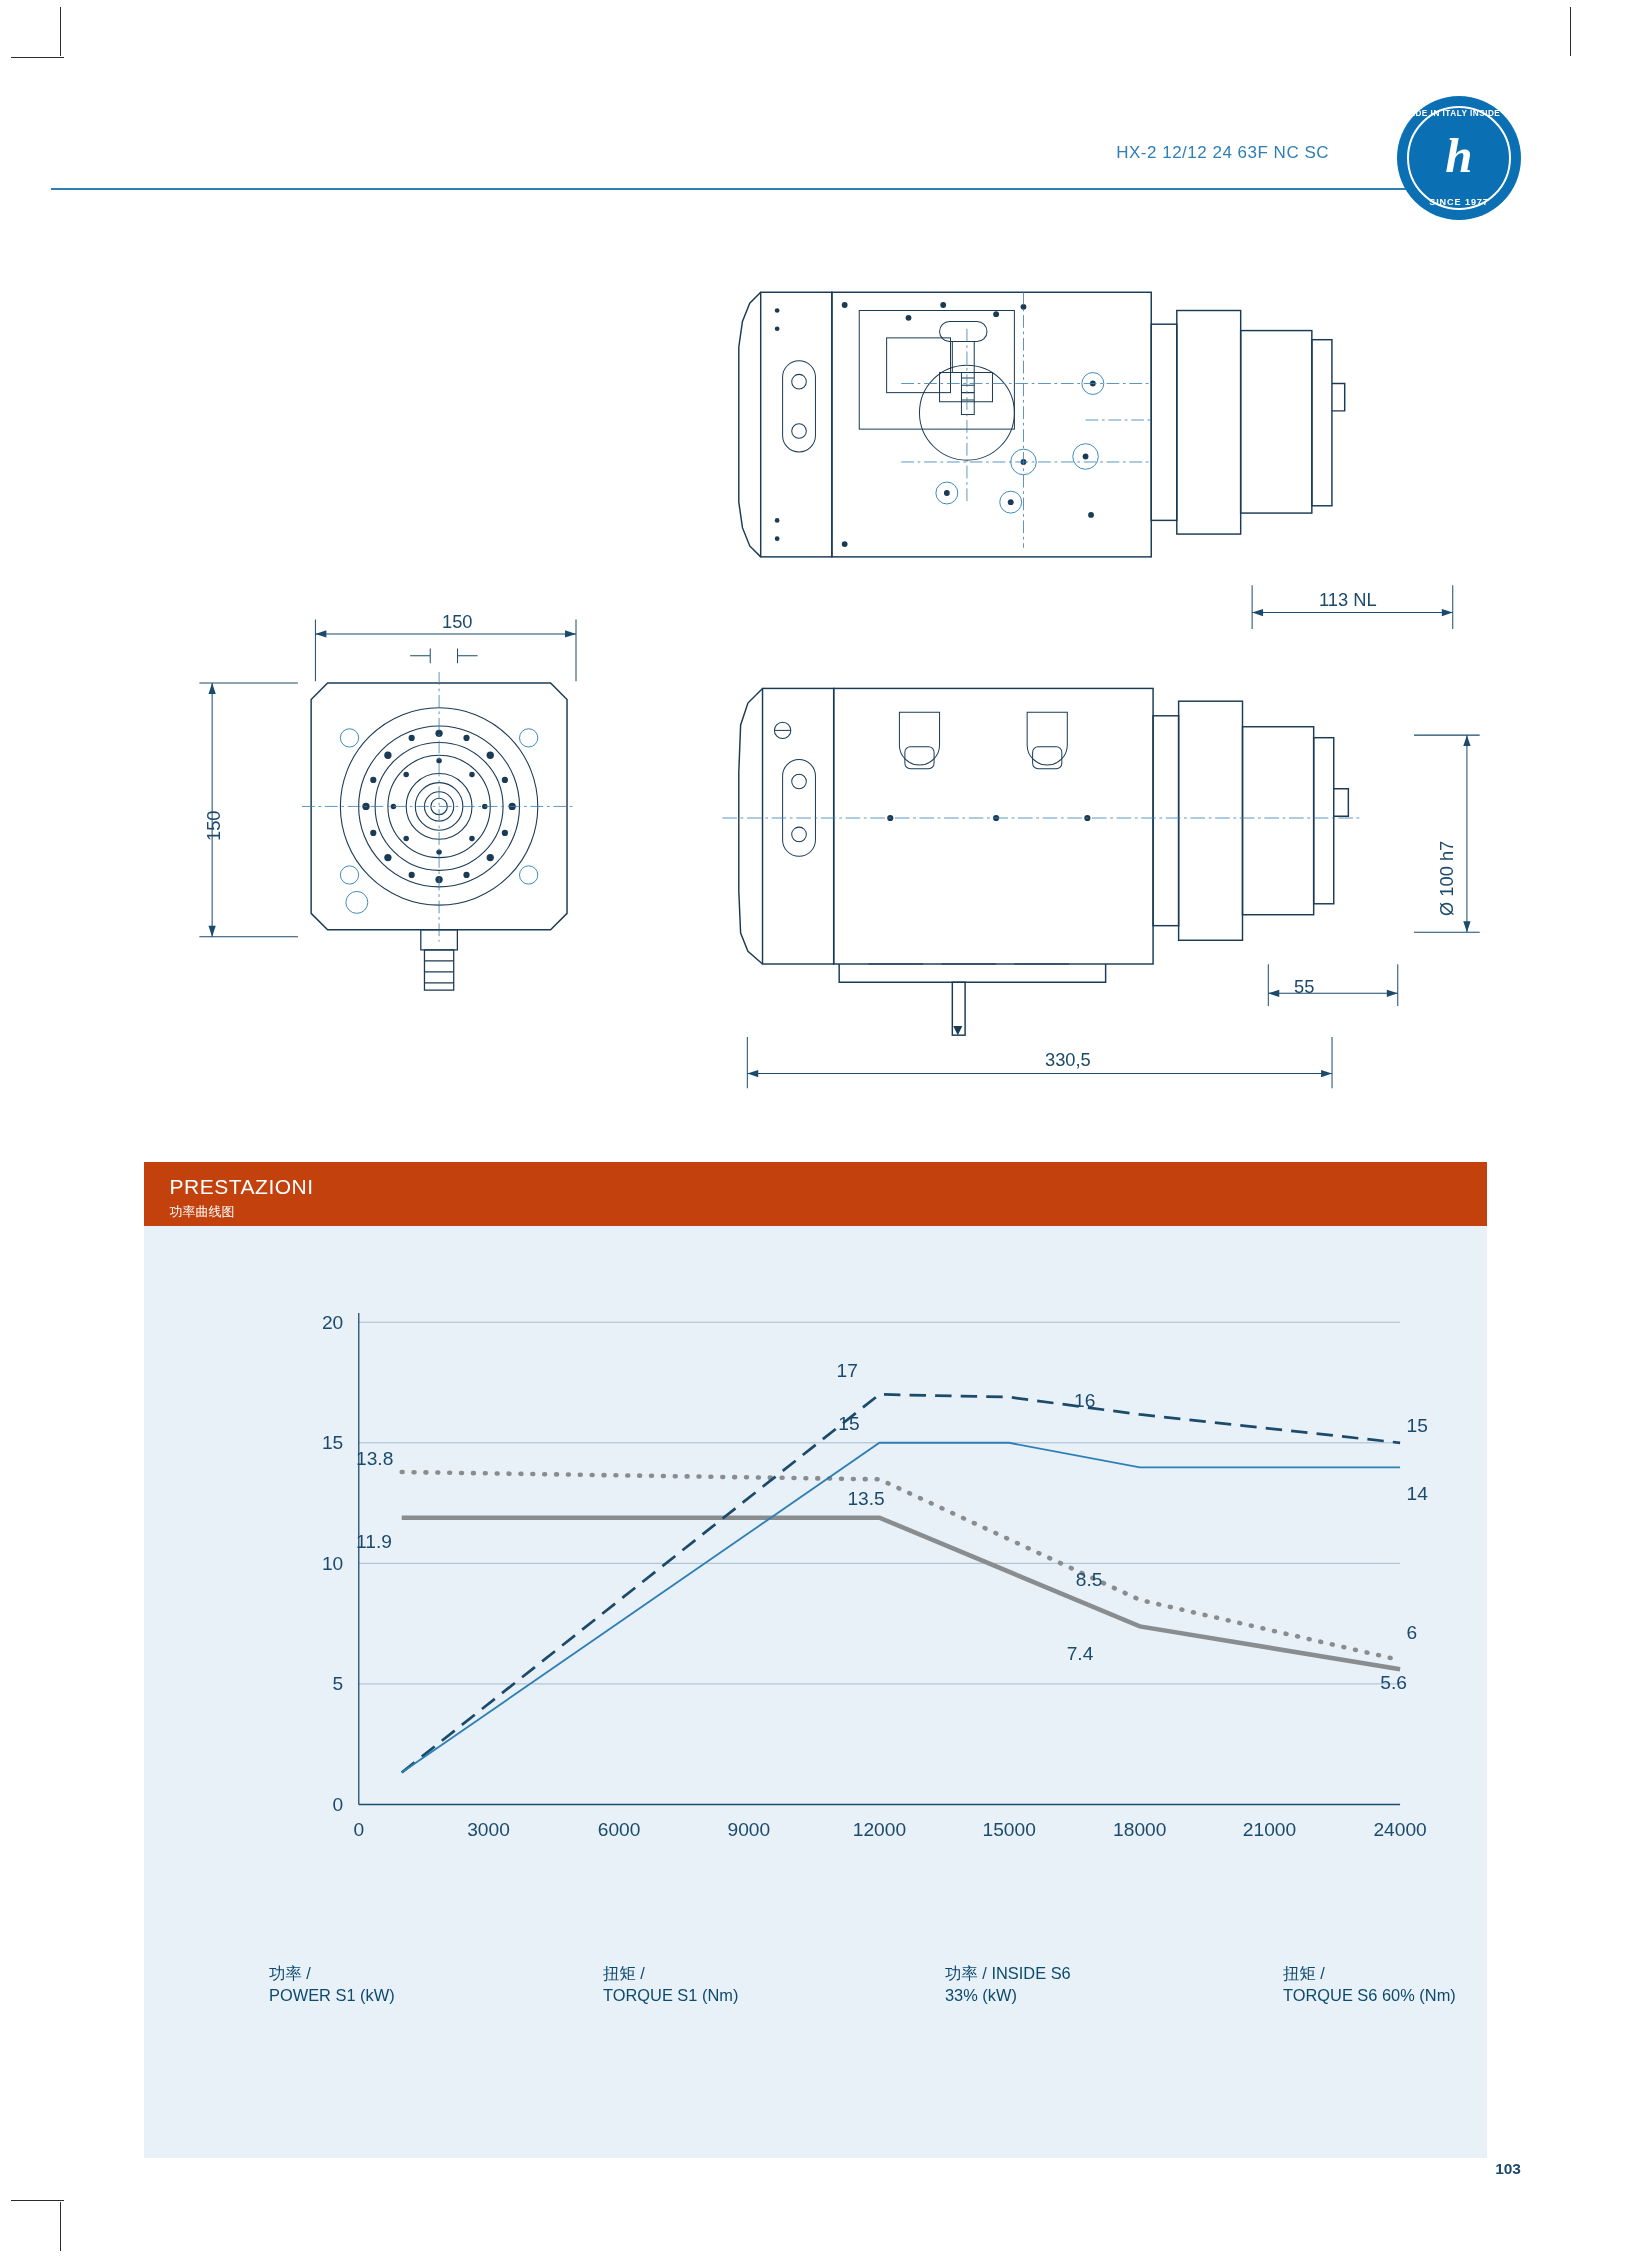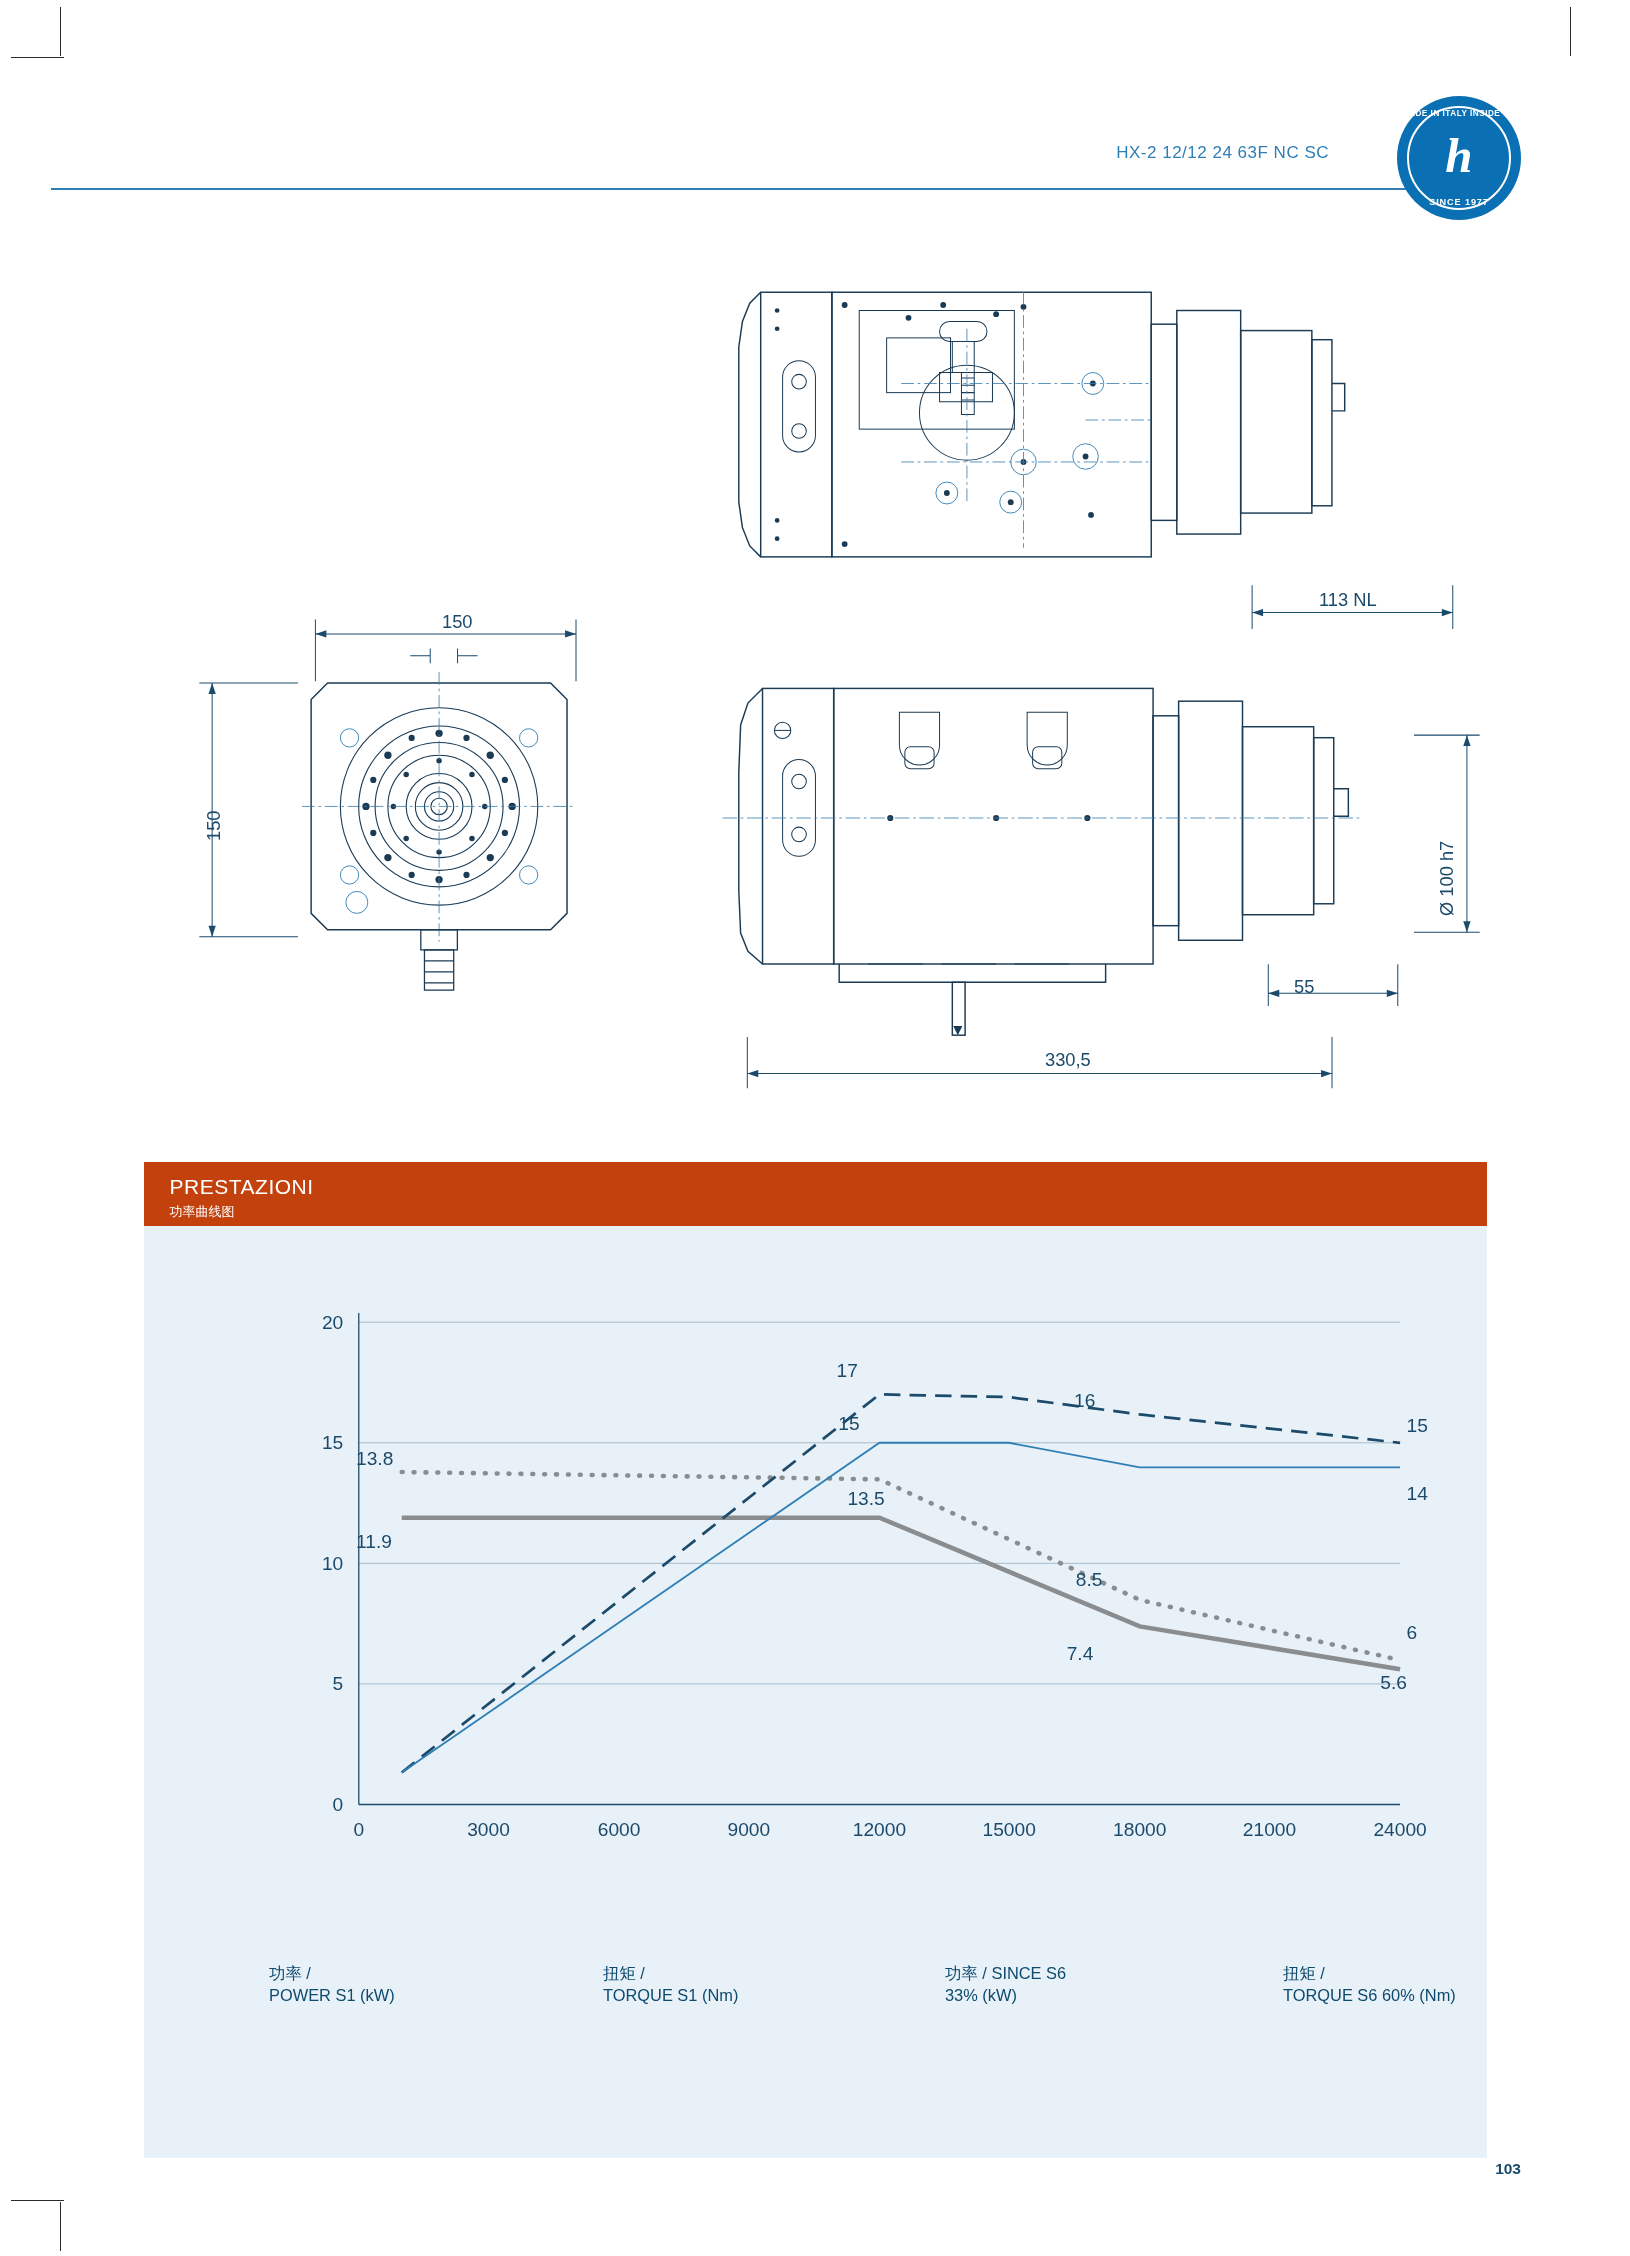"功率 / SINCE S6" span { text: SINCE -> INSIDE }
